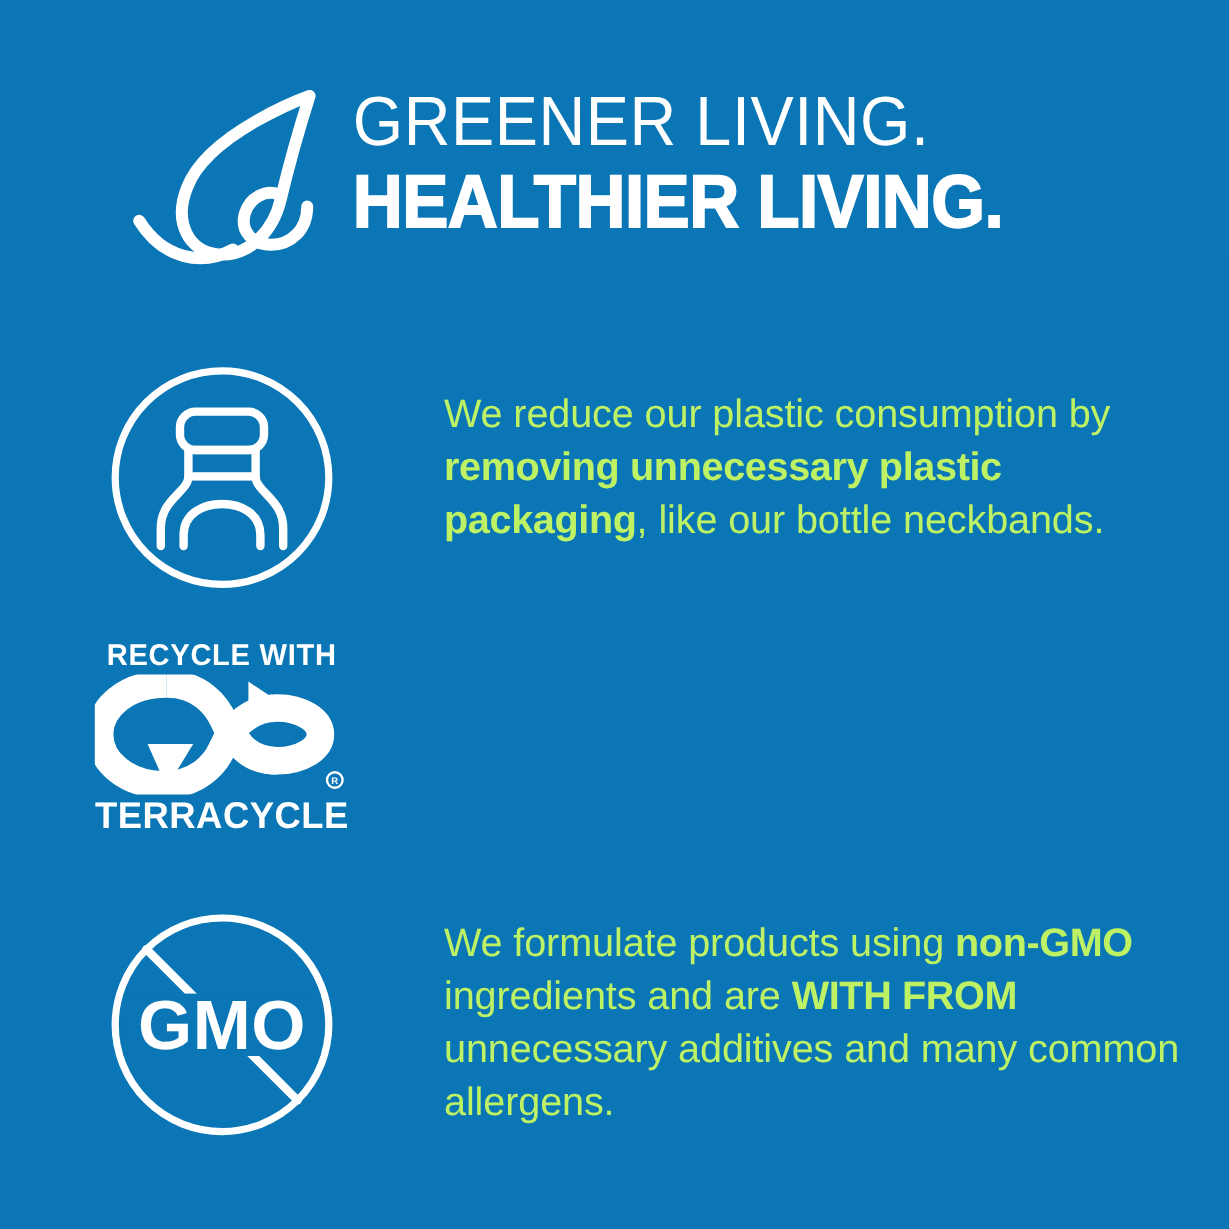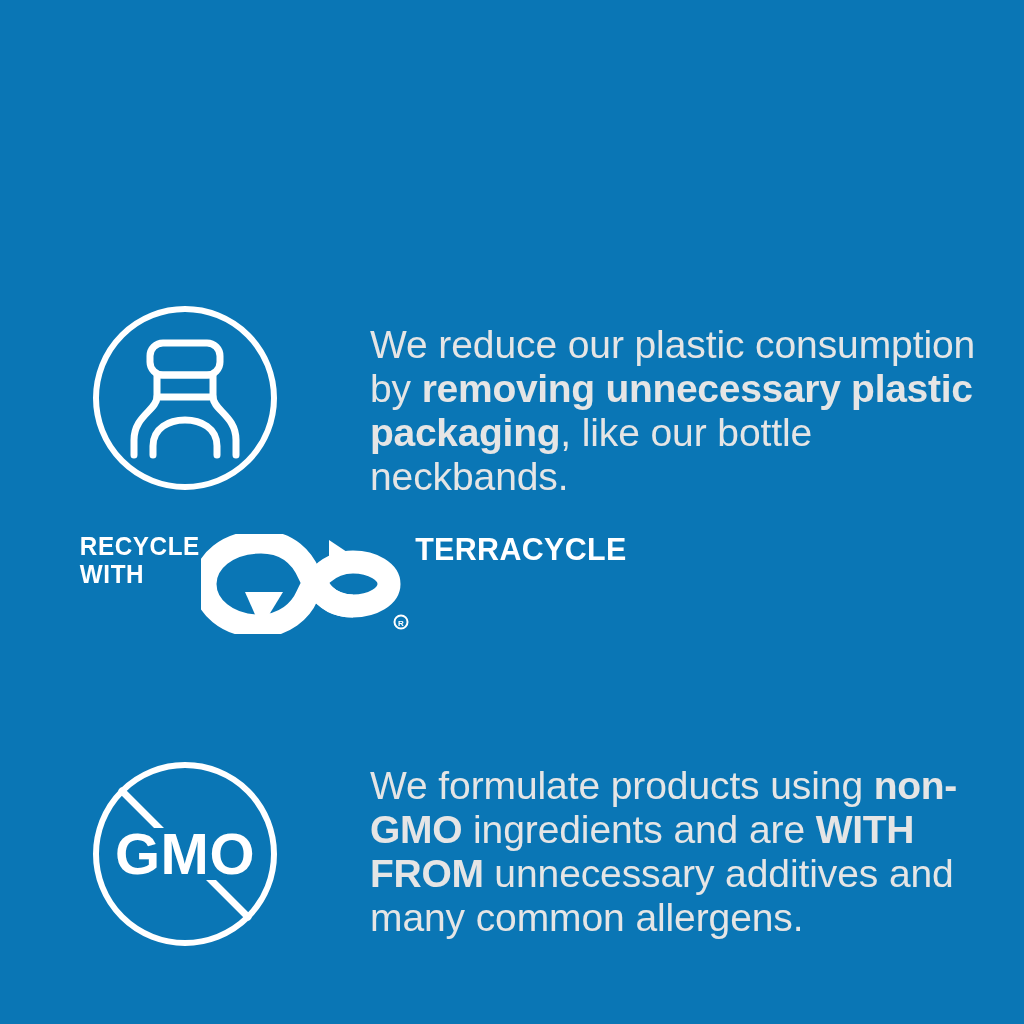"GREENER LIVING." div.header { html: none -> <div> <svg> <path></path> <path></path> <path></path> </svg> <div> <div>GREENER LIVING.</div> <div>HEALTHIER LIVING.</div> </div> </div> }
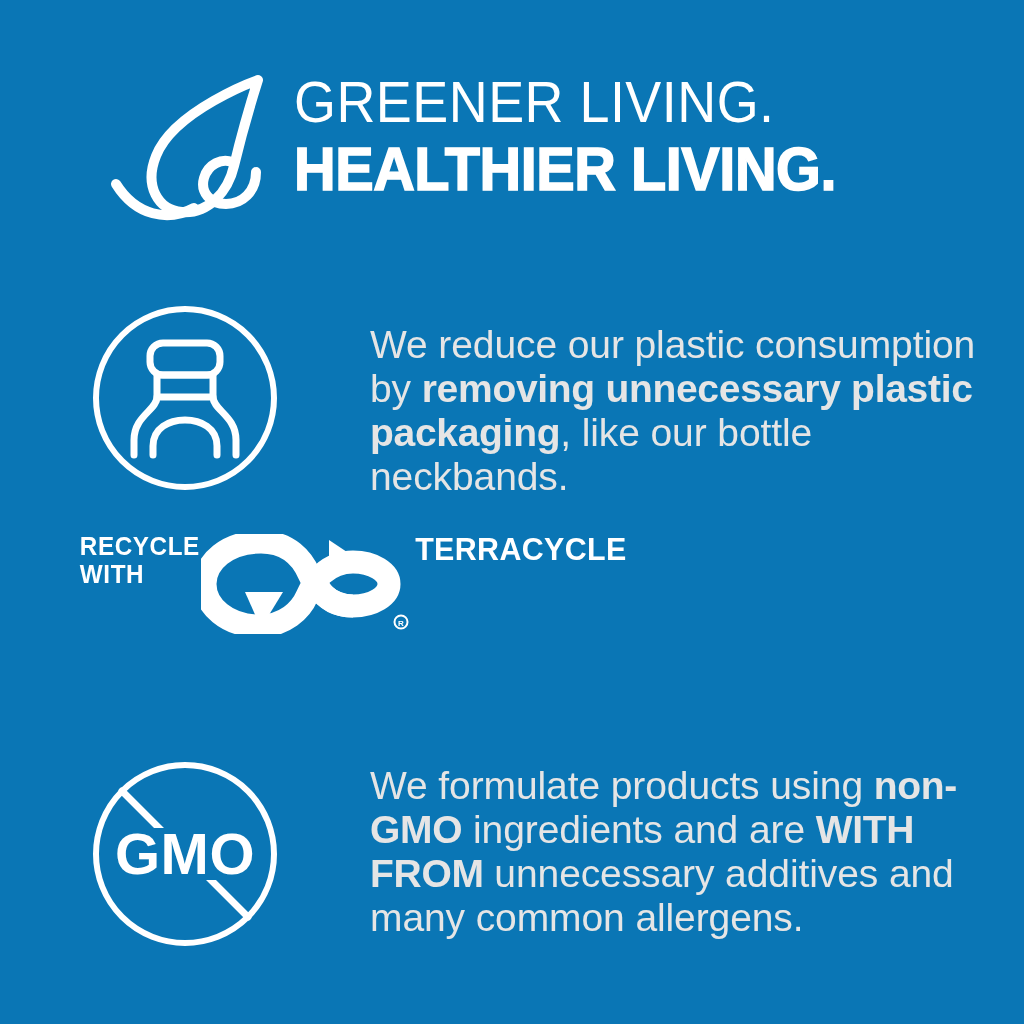"We reduce our plastic consumption" .body-text { color: #e5e5e5 -> #bef264; font-size: 39px -> 33px }
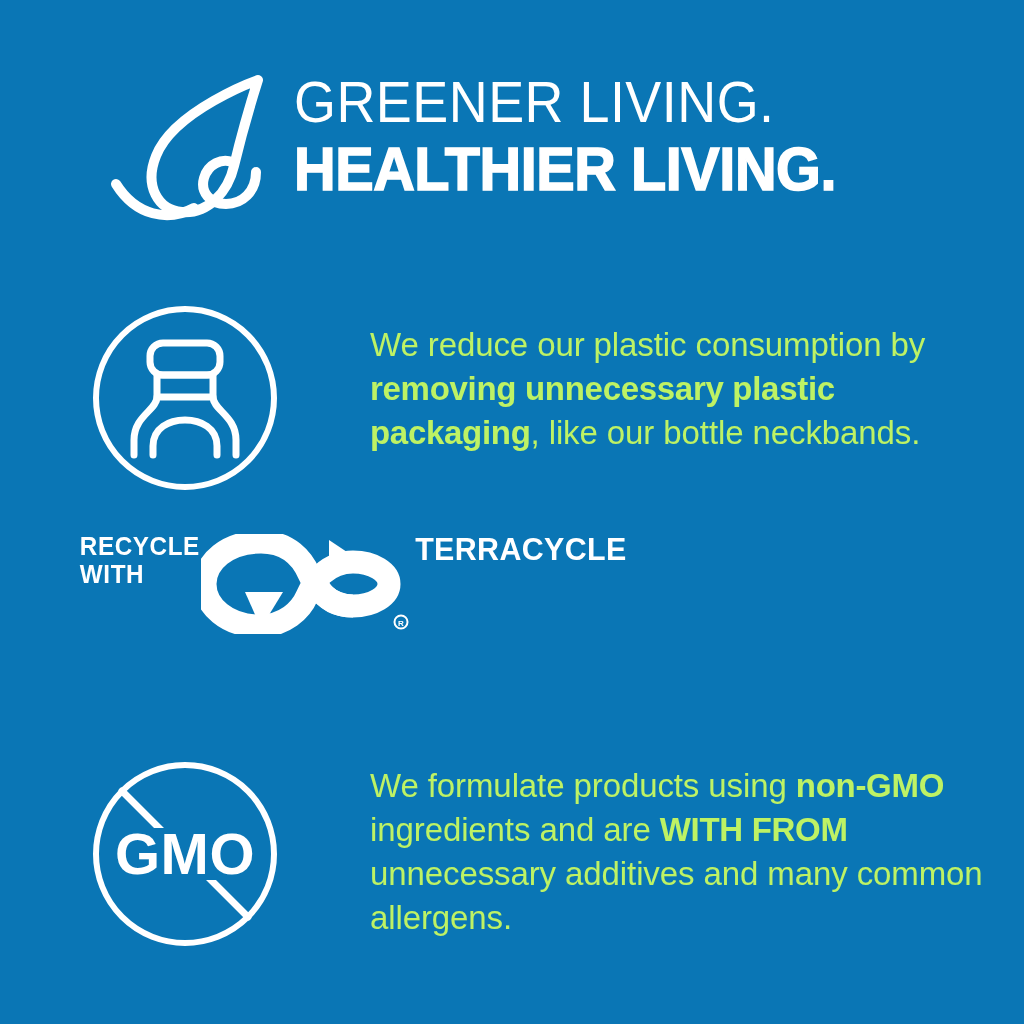"RECYCLE WITH" .terracycle { align-items: flex-start -> center; flex-direction: row -> column }
